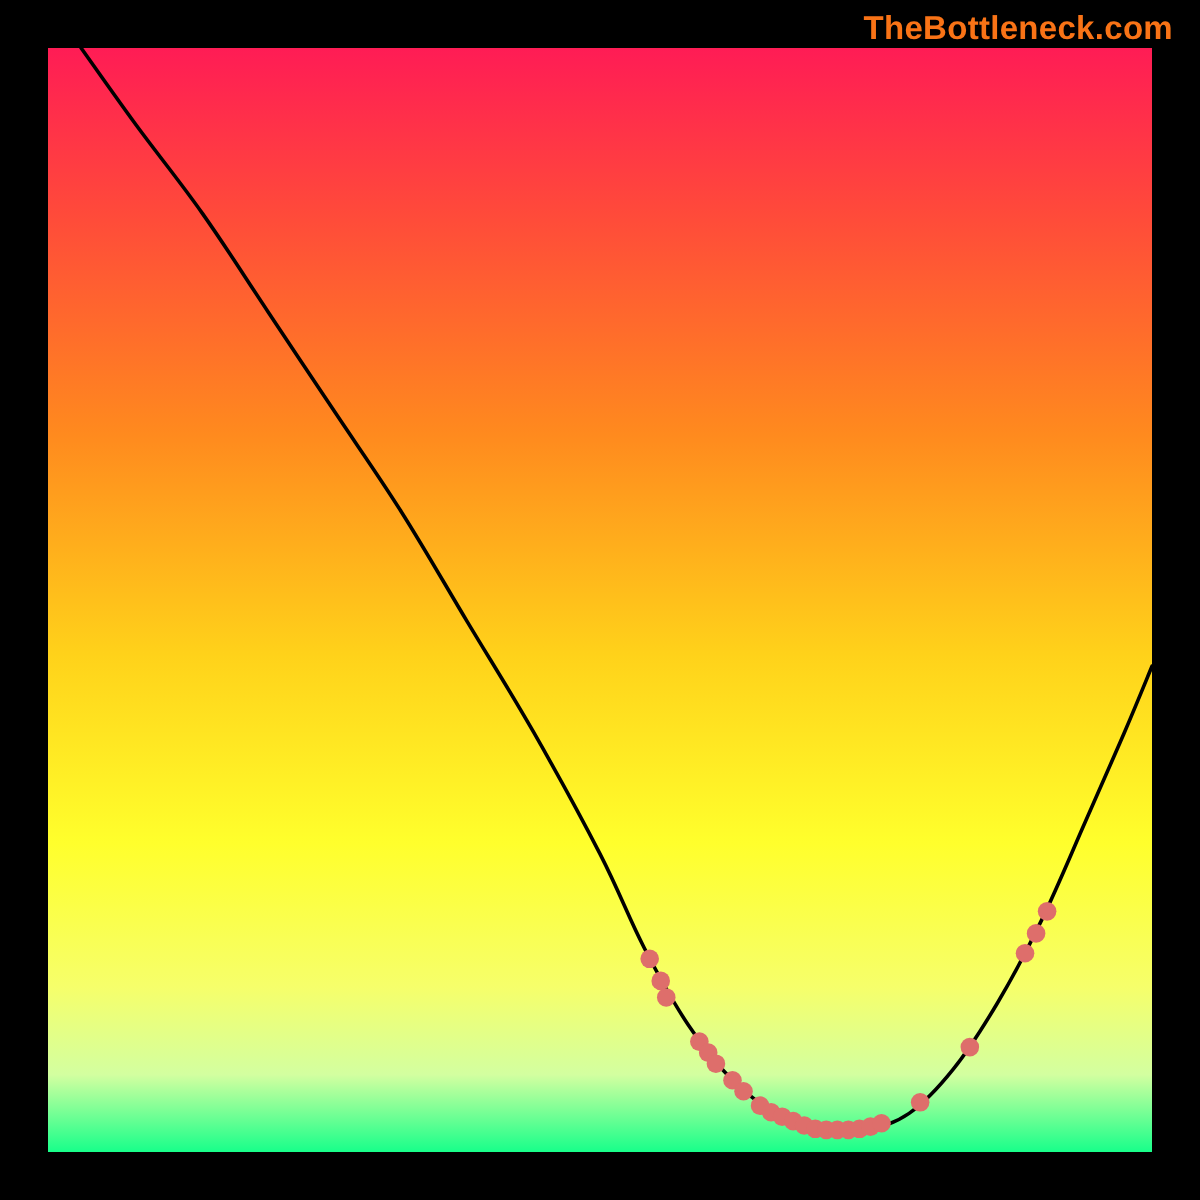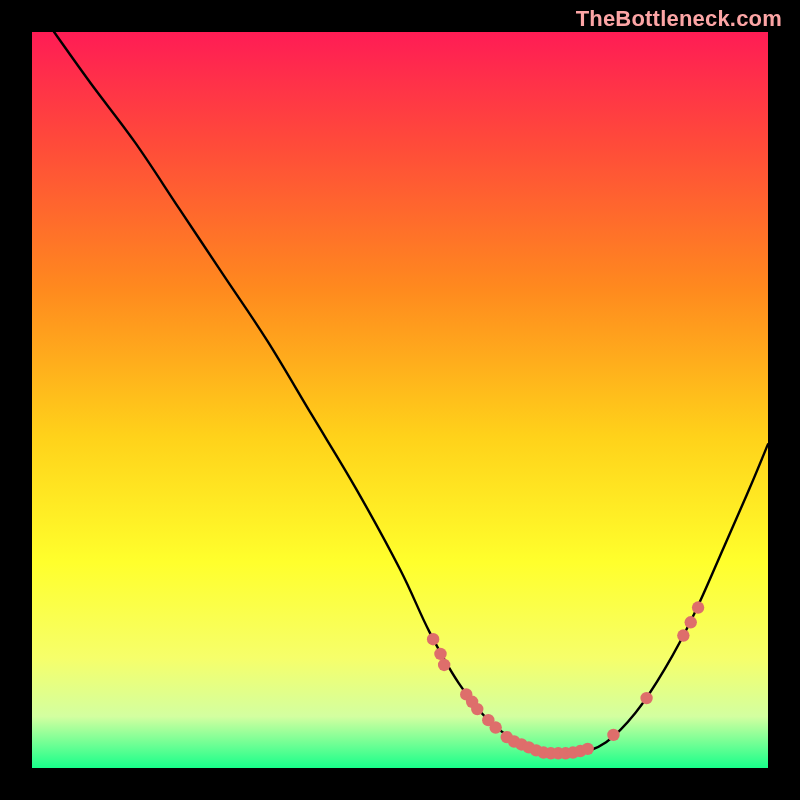"TheBottleneck.com" .watermark { color: #fca5a5 -> #f97316 }
